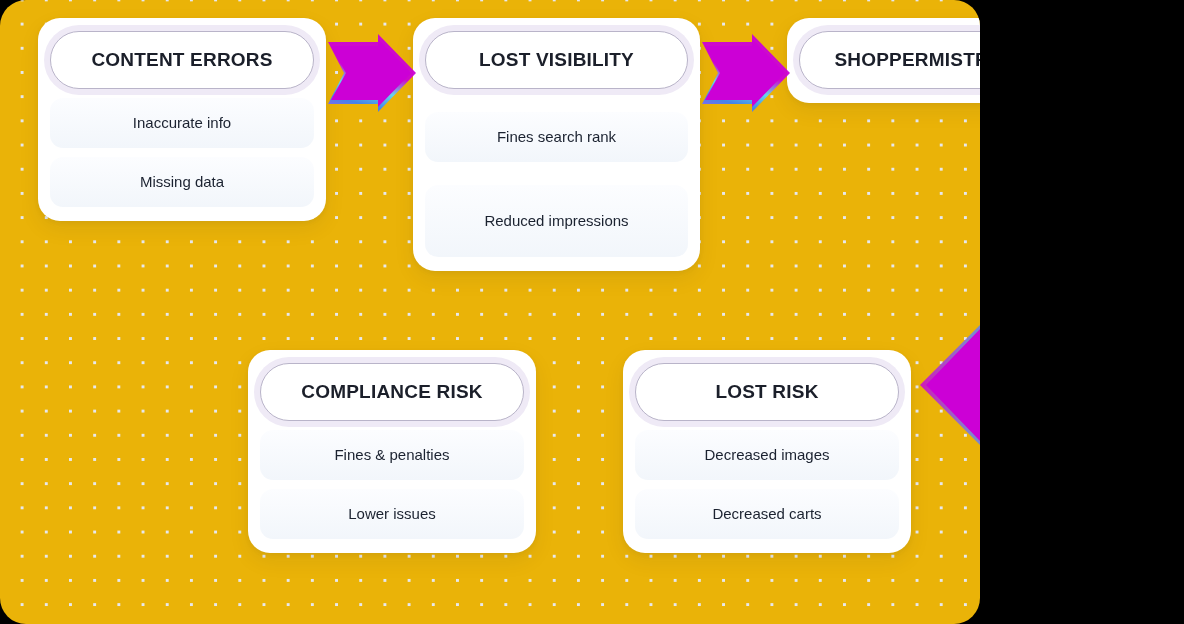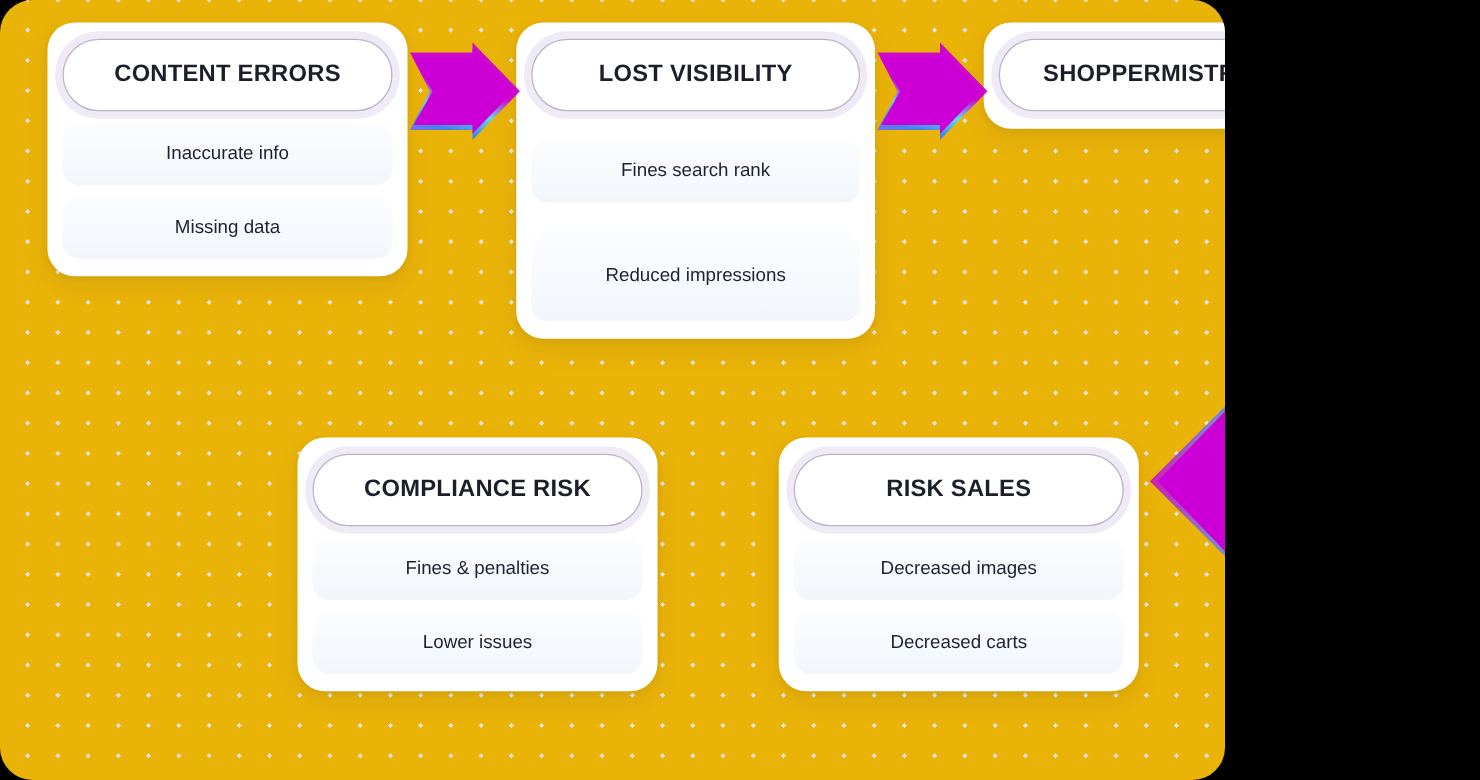"COMPLIANCE RISK" #card-compliance-risk { left: 238px -> 248px }
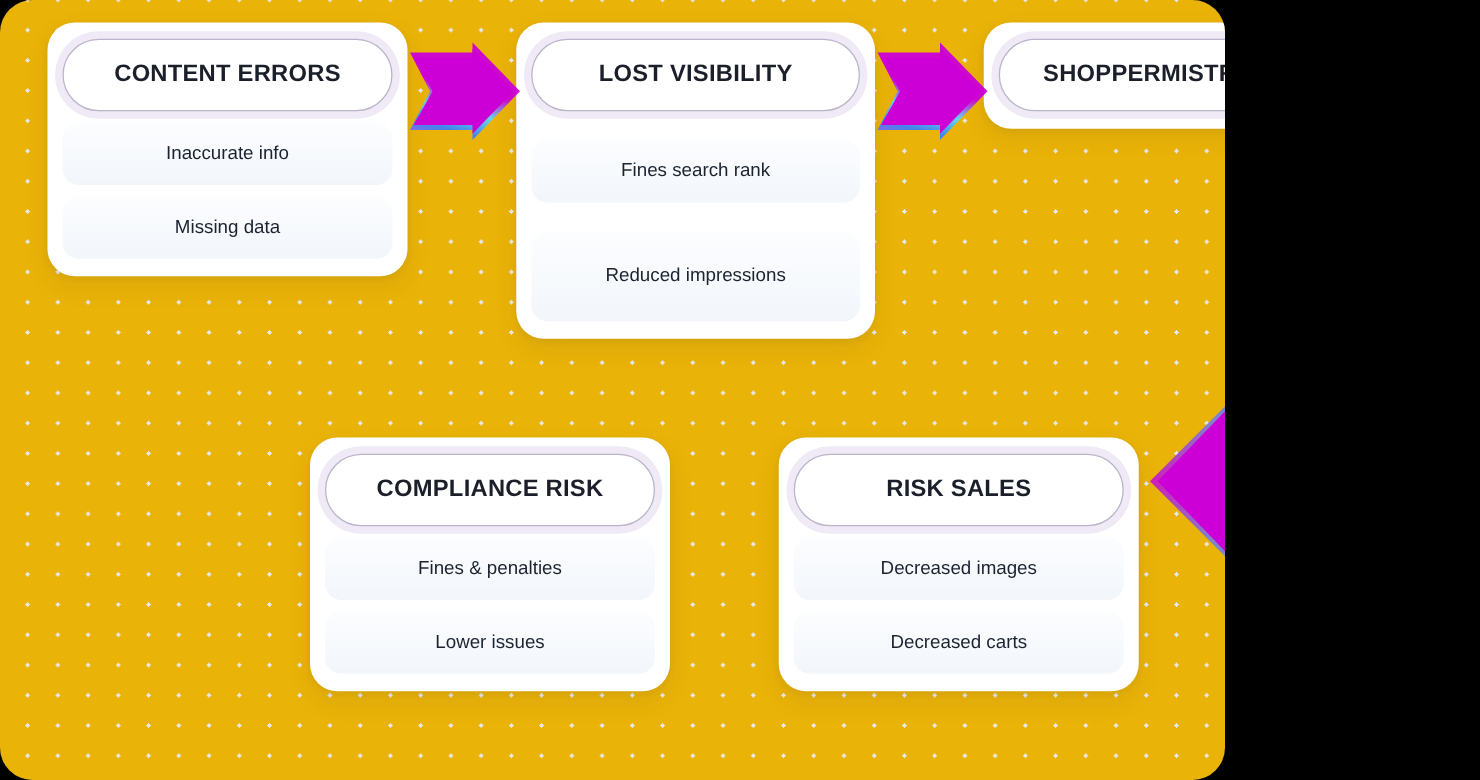"RISK SALES" div.pill { text: RISK SALES -> LOST RISK }
